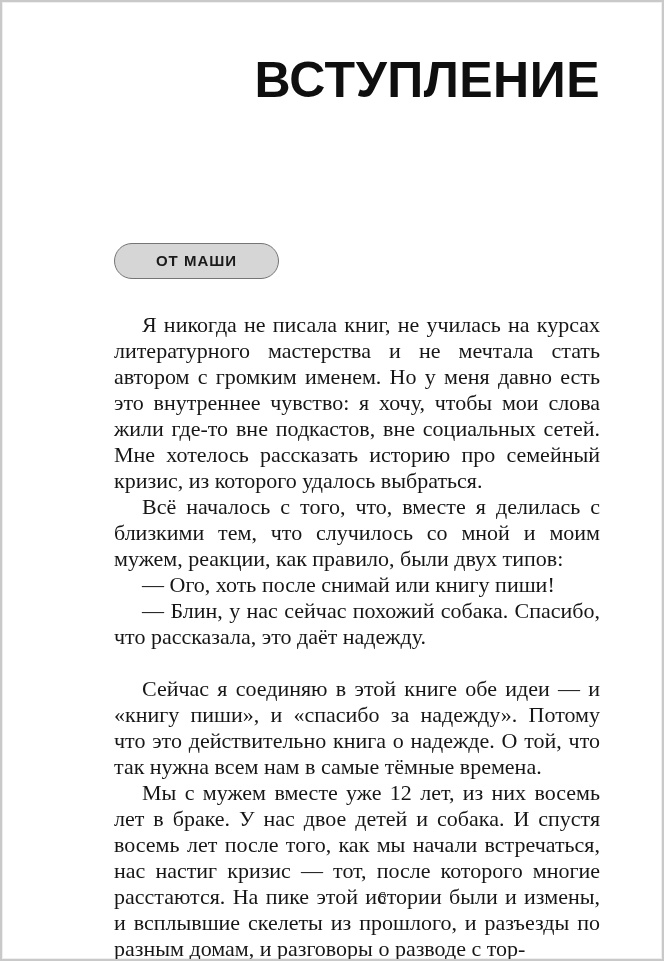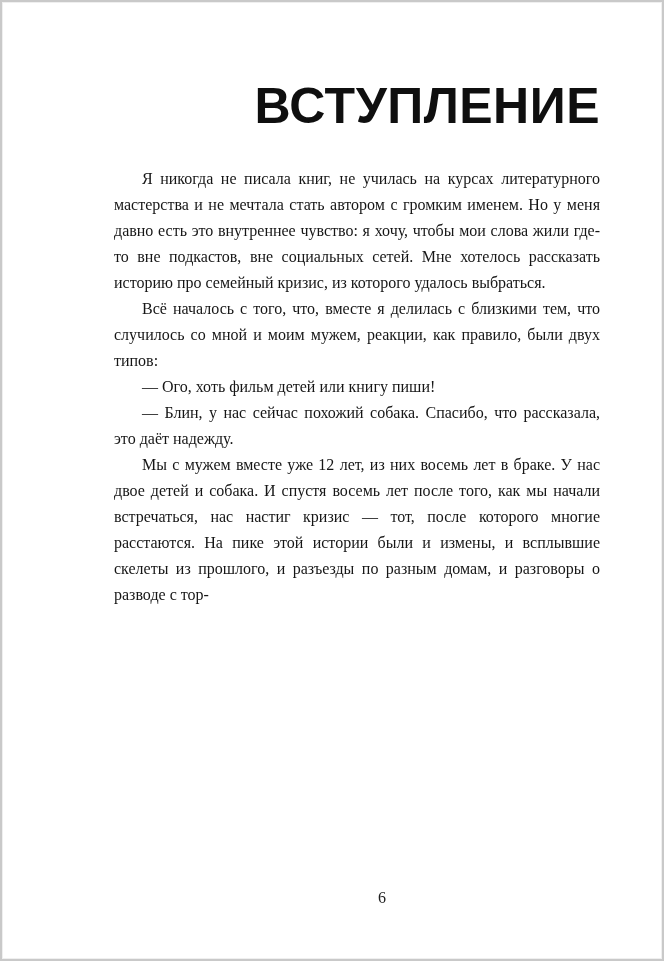"ВСТУПЛЕНИЕ" .content { margin-top: 26px -> none }
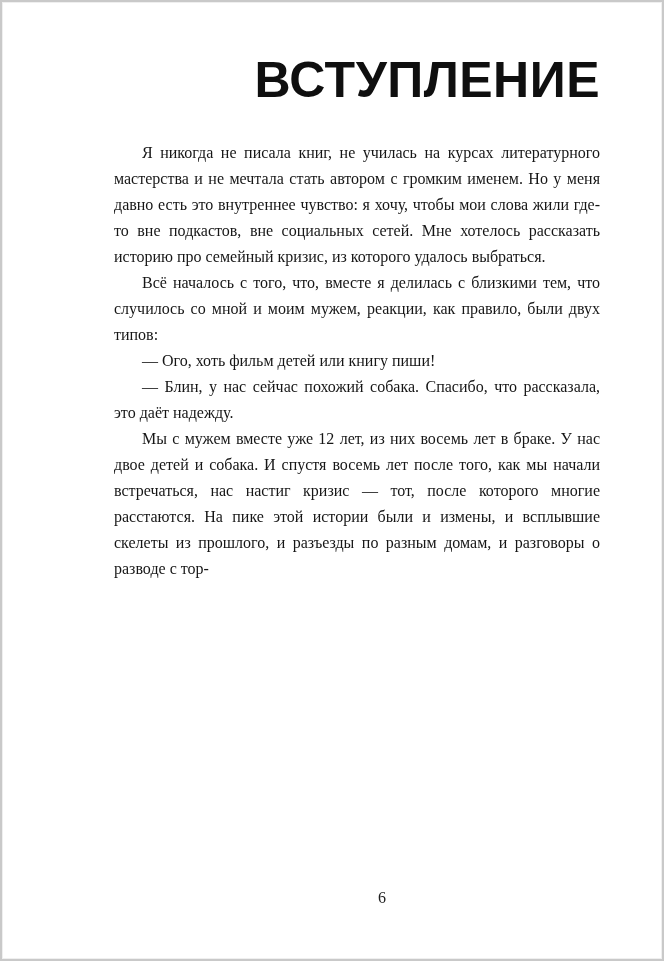"ОТ МАШИ" div.badge { html: none -> <div>ОТ МАШИ</div> }
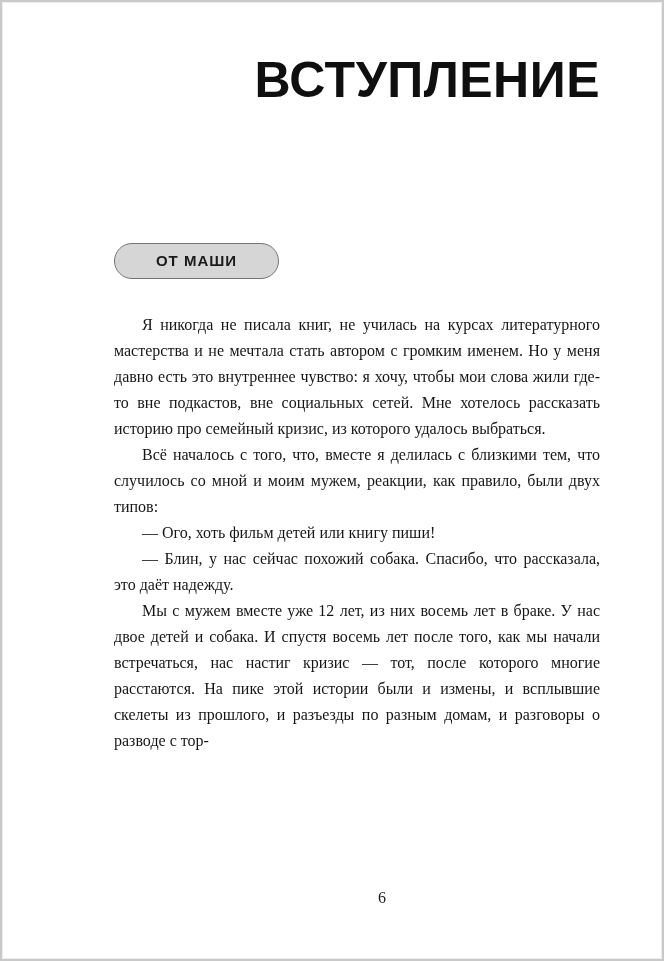"Я никогда не писала книг," .body-text { font-size: 16px -> 22px }
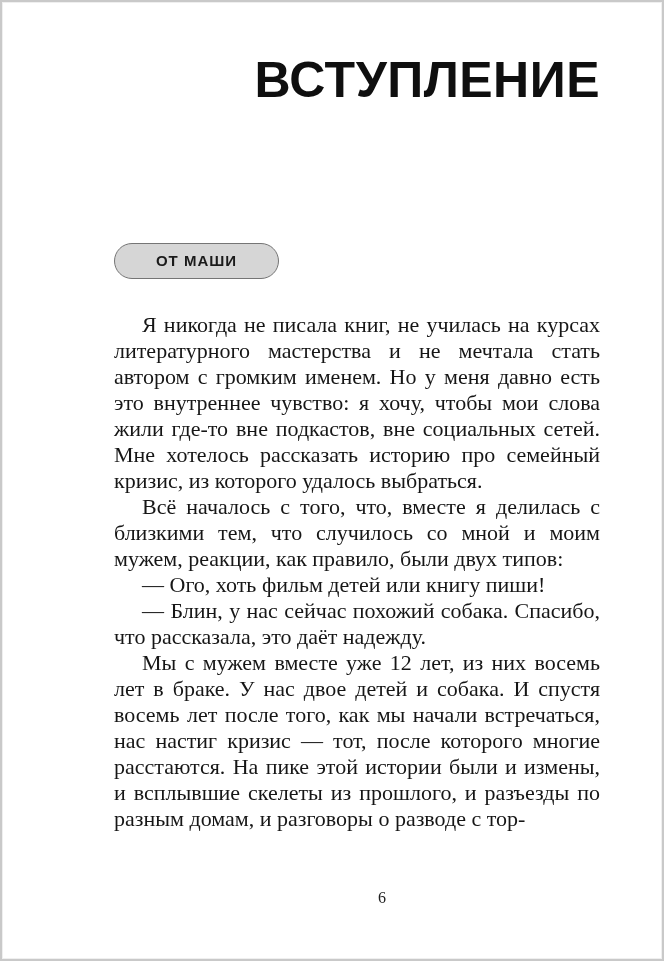"— Ого, хоть фильм детей" p { text: фильм детей -> после снимай }
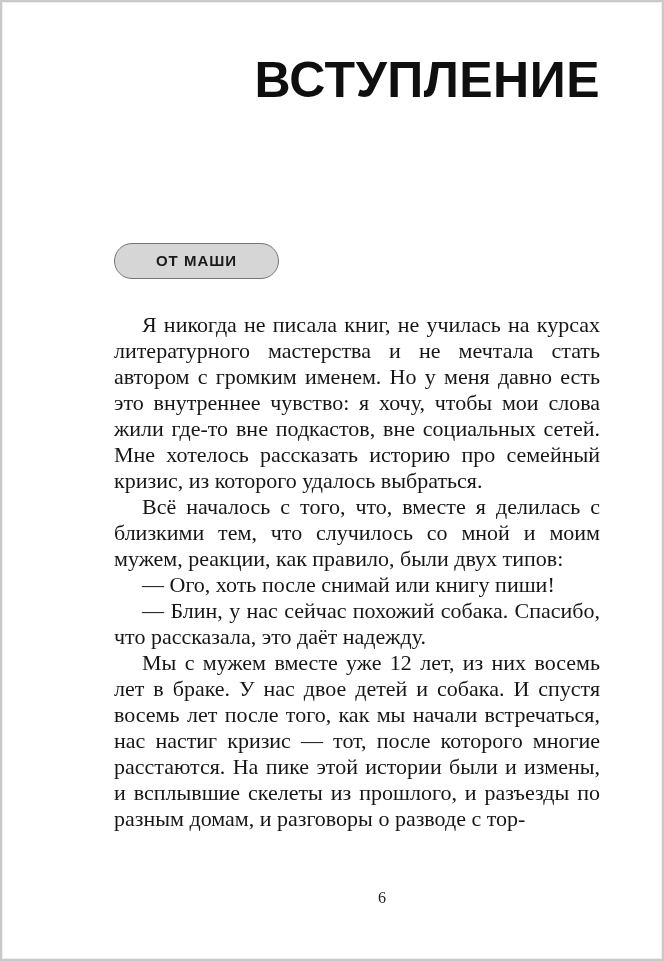"Сейчас я соединяю в этой" p.spaced { html: none -> <p>Сейчас я соединяю в этой книге обе идеи — и «книгу пиши», и «спасибо за надежду». Потому что это действительно книга о надежде. О той, что так нужна всем нам в самые тёмные времена.</p> }
